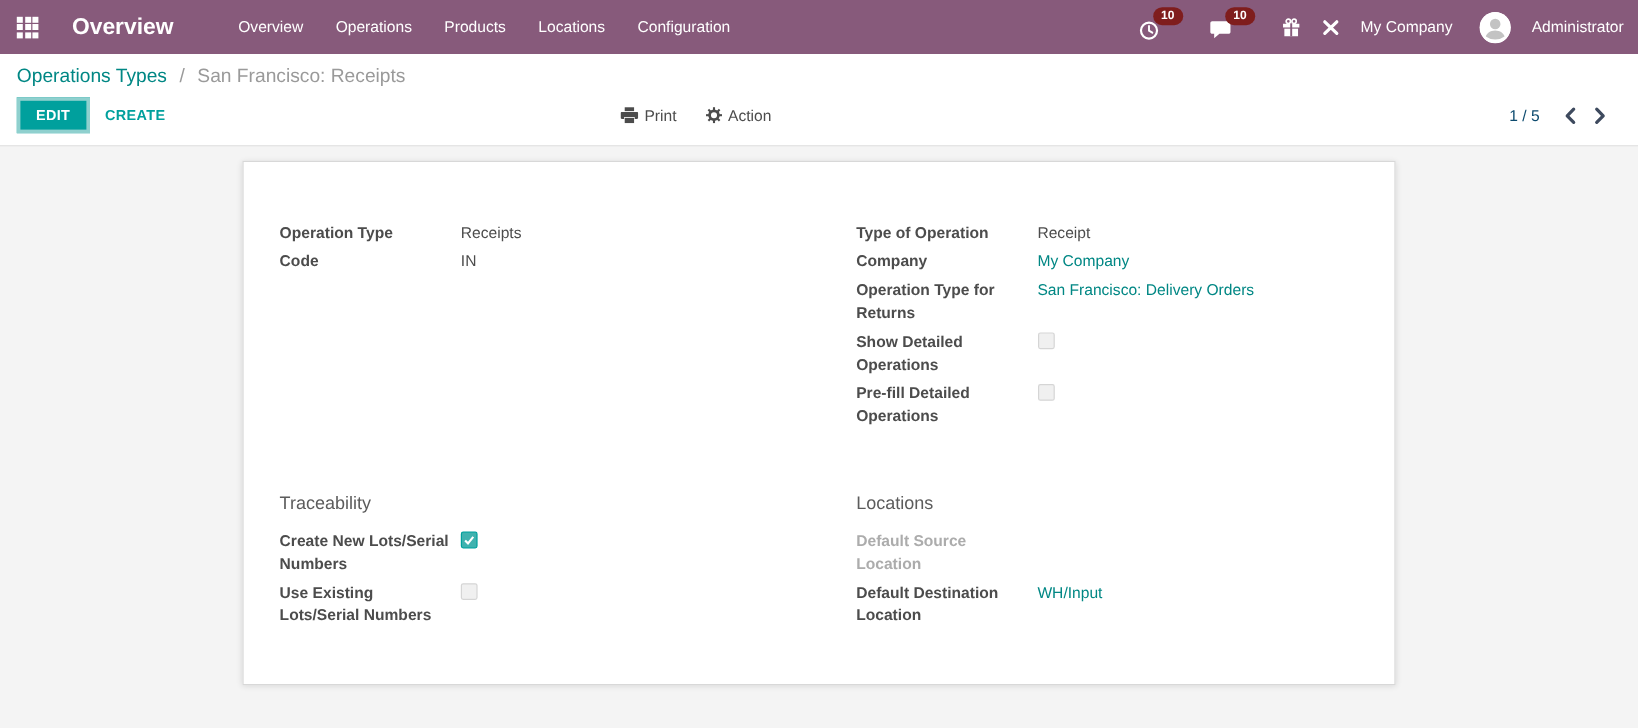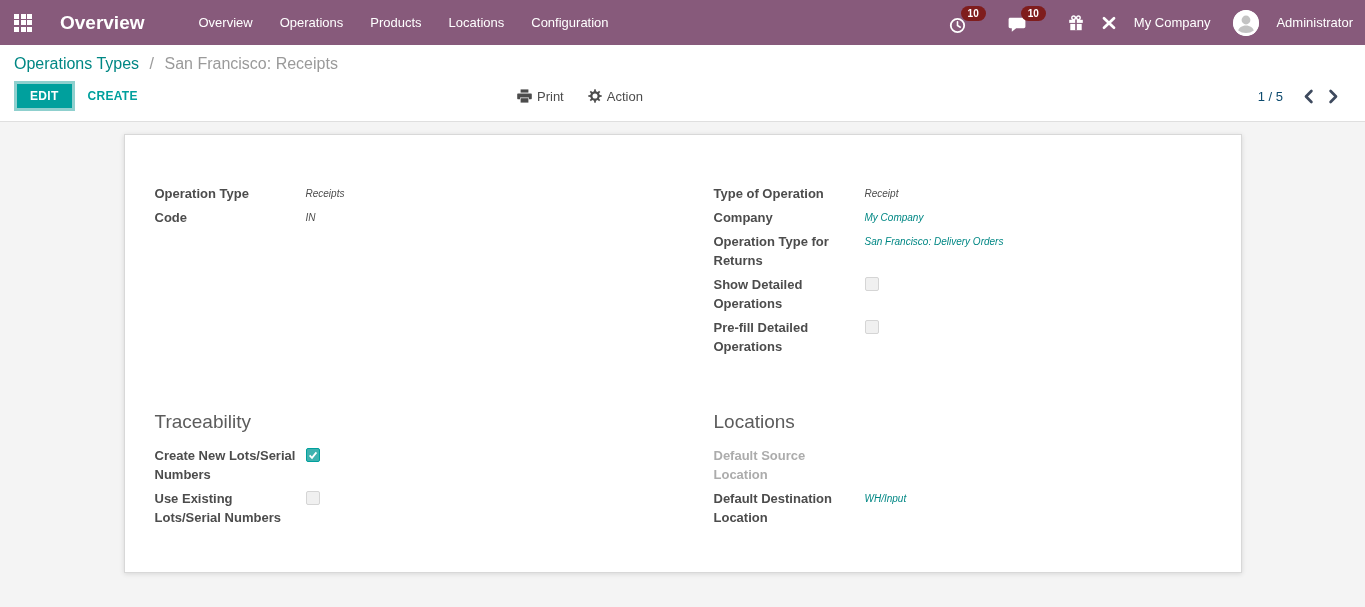"Operation Type" .sheet { width: 1118px -> 961px }
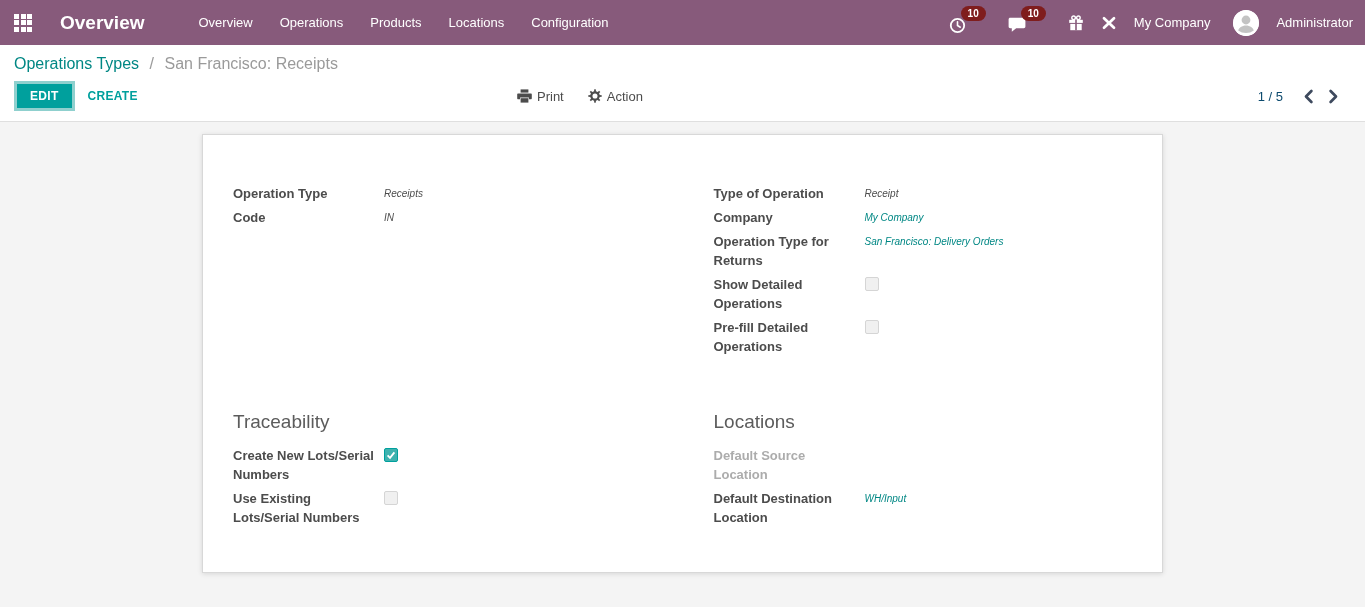"Receipts" .o-value { font-size: 10px -> 13px; font-style: italic -> none }
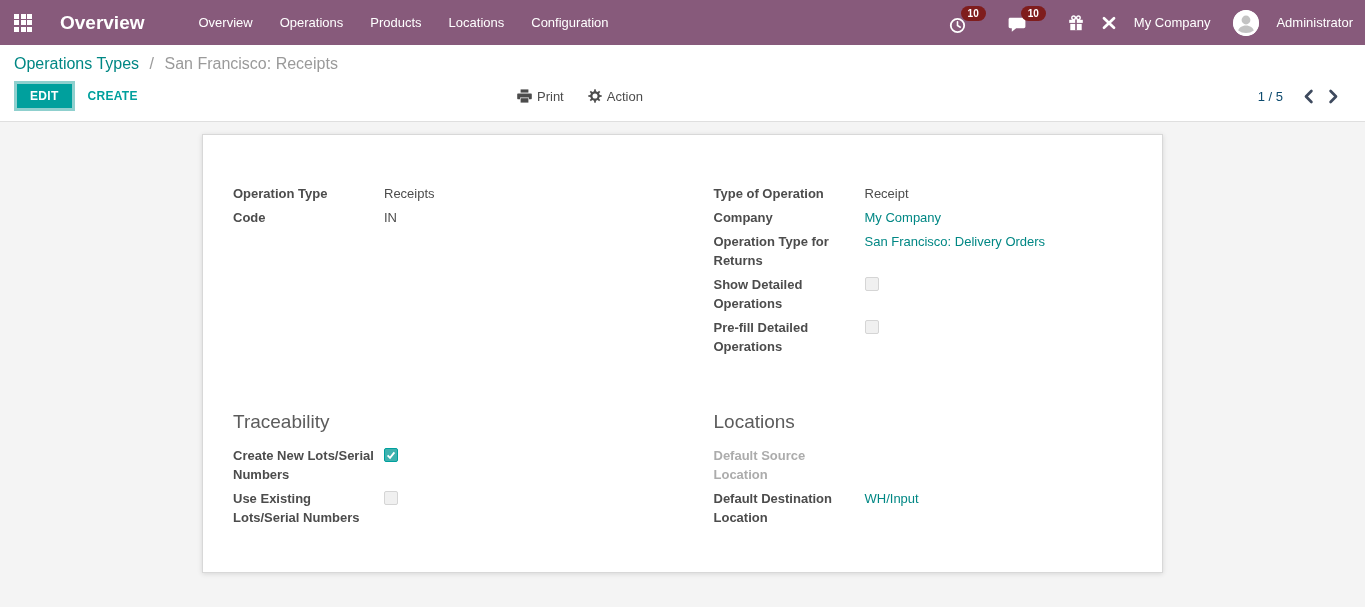"Traceability" h2.section-title { font-size: 19px -> 15px }
